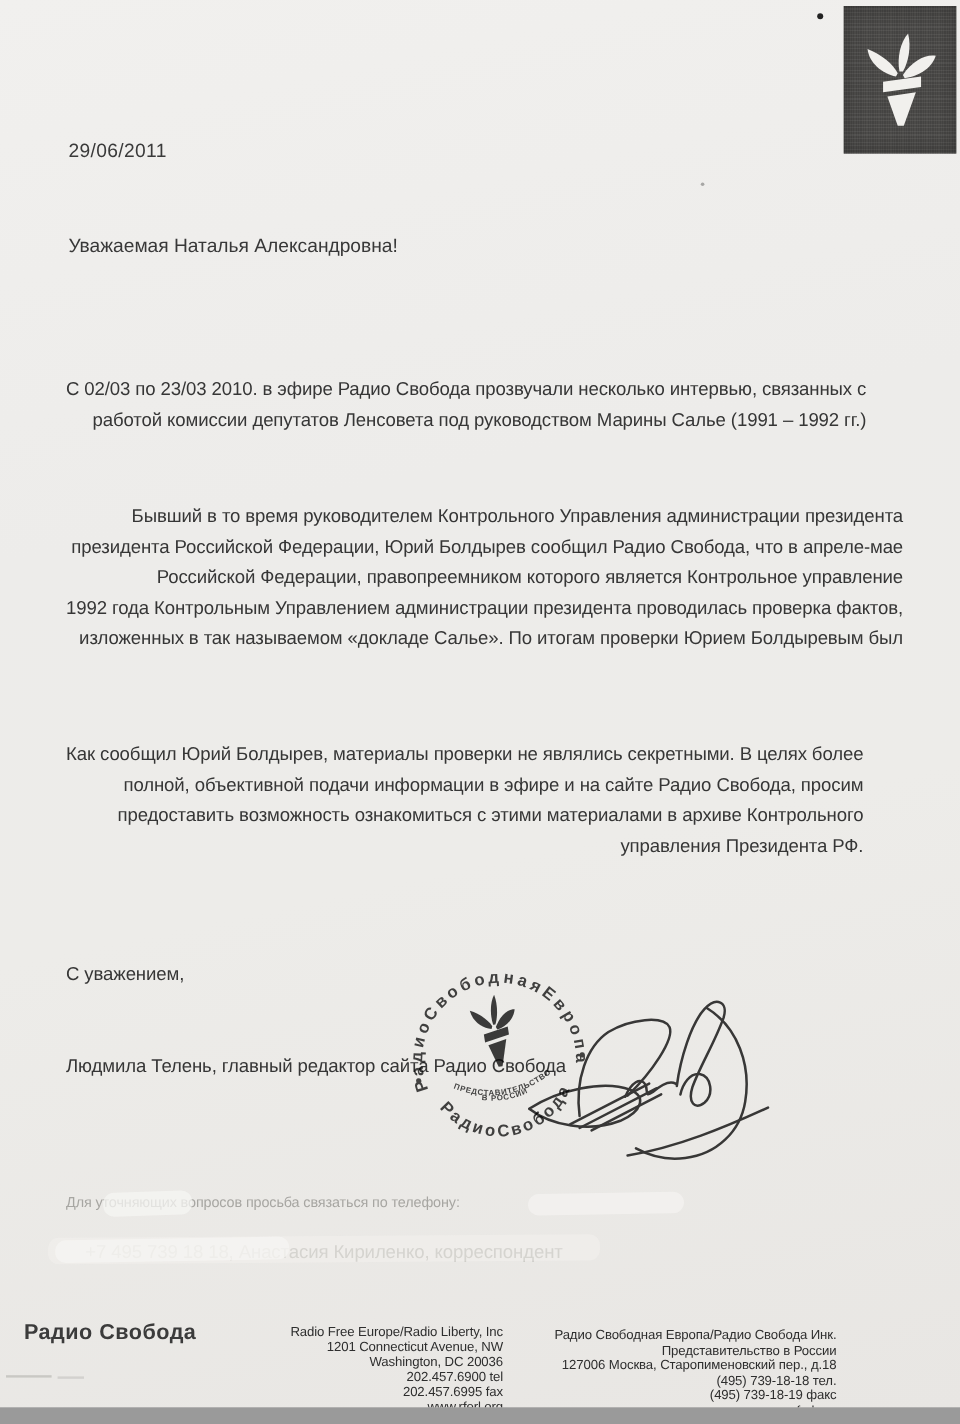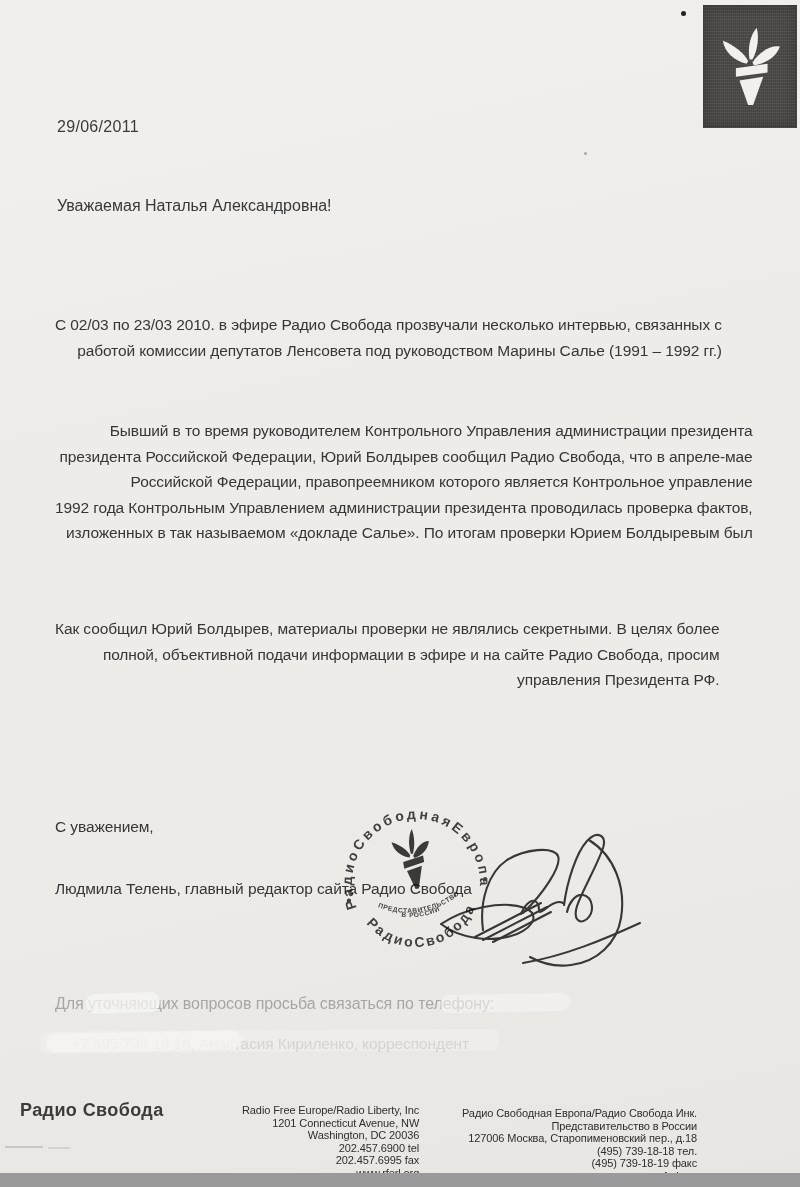"предоставить возможность ознакомиться с" div.line { html: none -> <div>предоставить возможность ознакомиться с этими материалами в архиве Контрольного</div> }
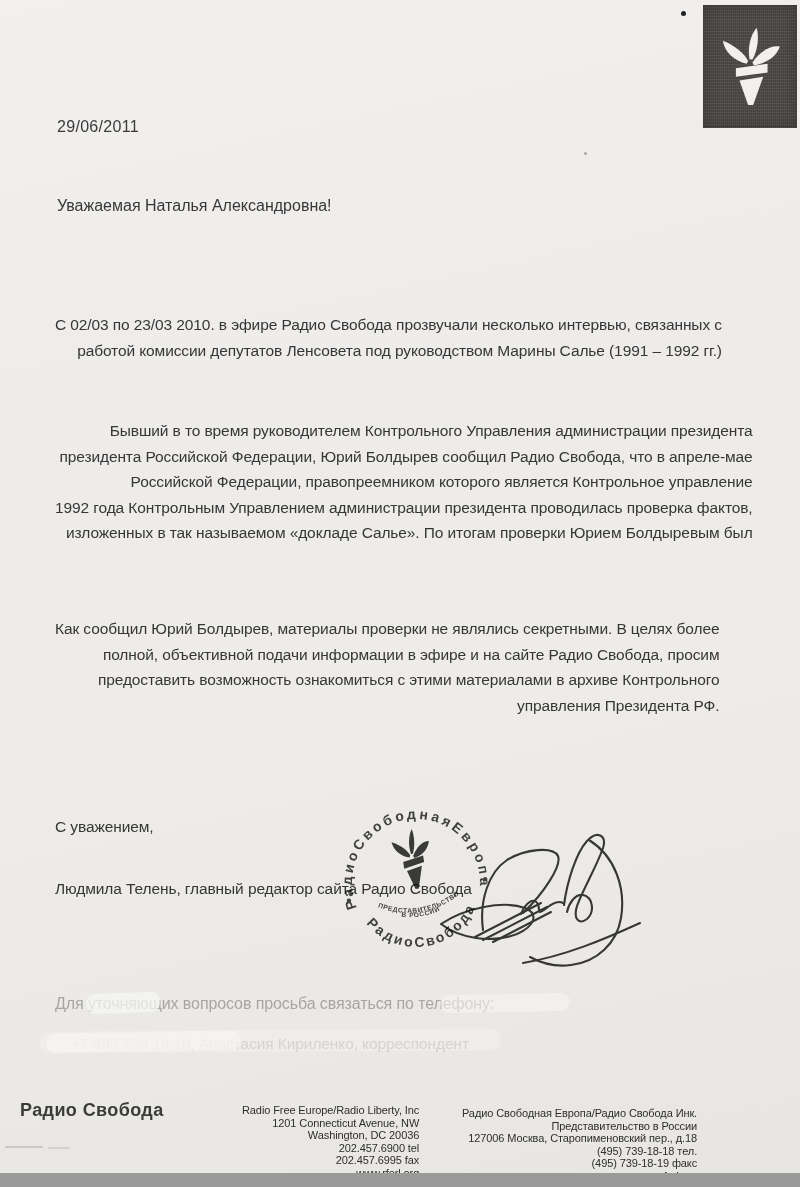"С уважением," div.abs { margin-top: 14px -> none }
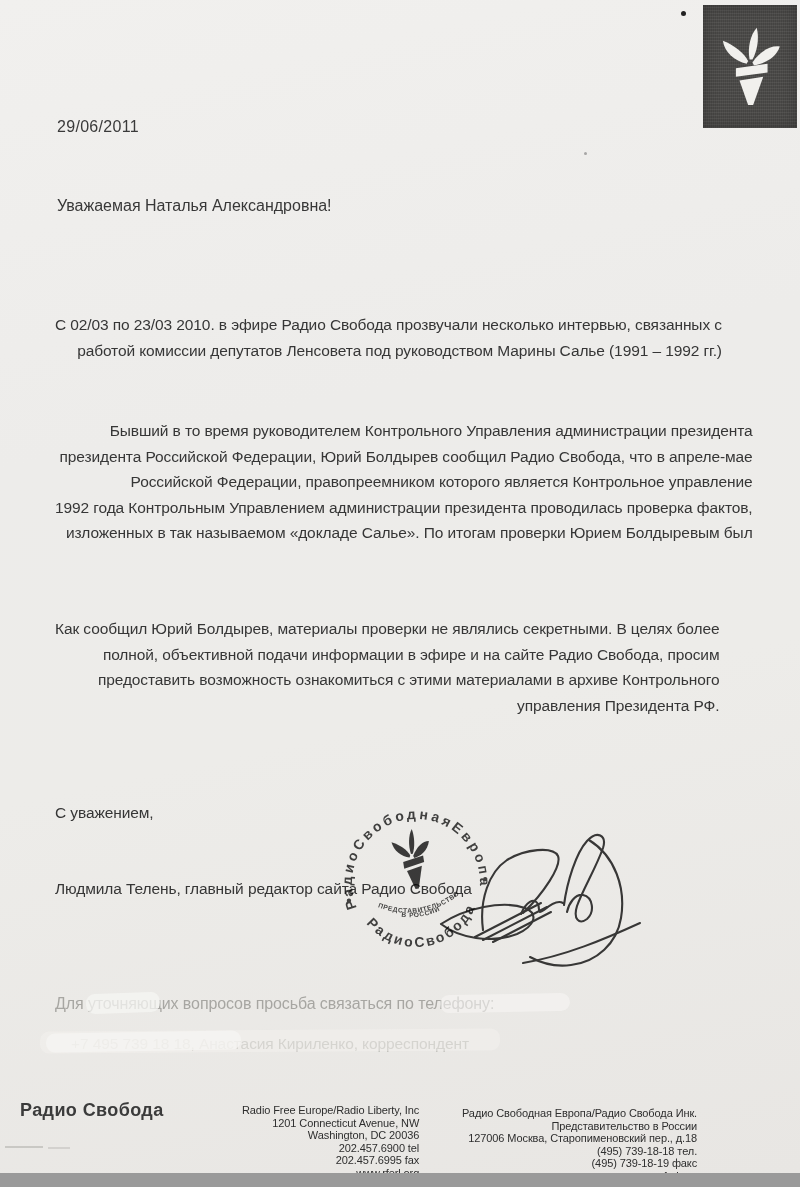"Для уточняющих вопросов просьба" .faded1 { font-size: 16px -> 12px }
